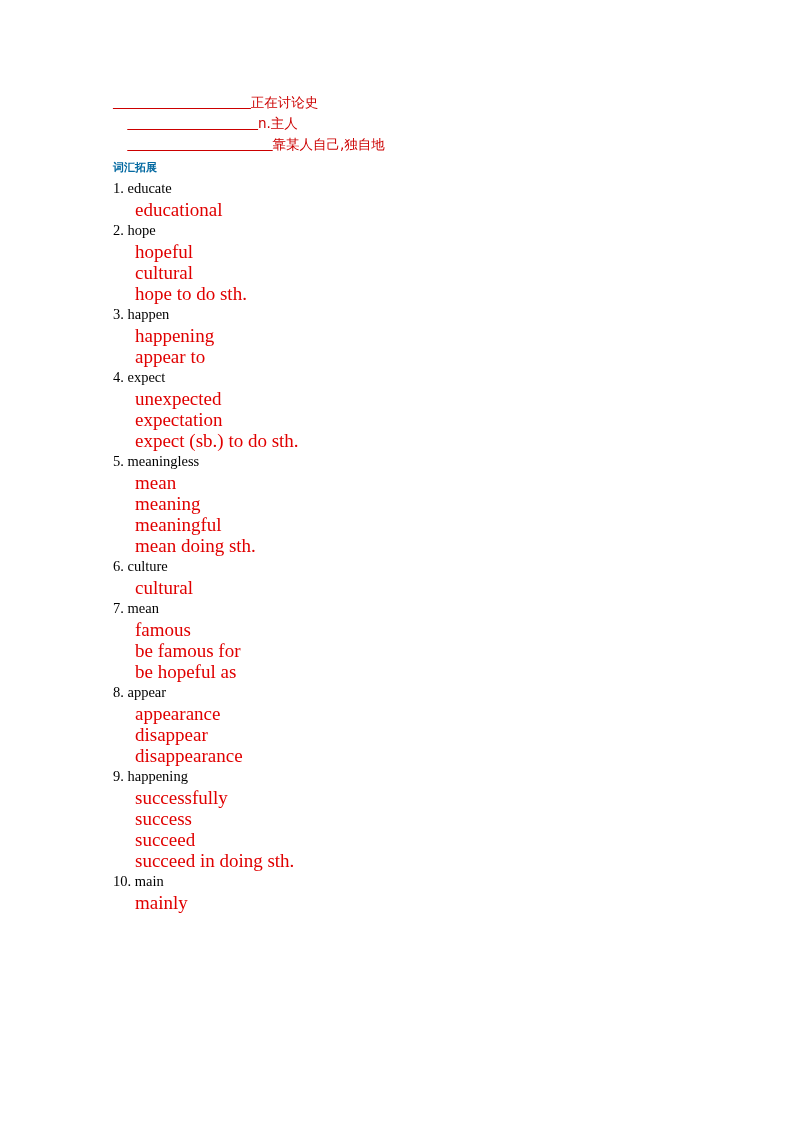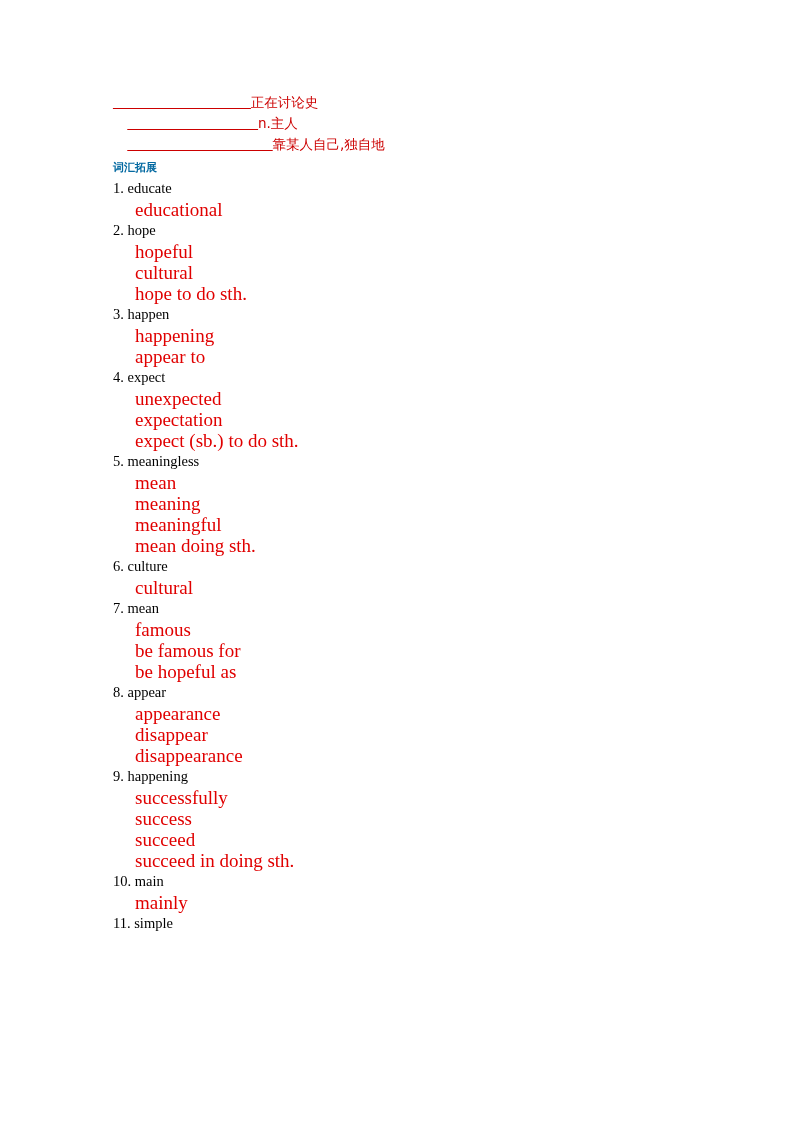"11. simple" div.item { html: <div><span>11.</span> <span>simple</span></div> -> none }
